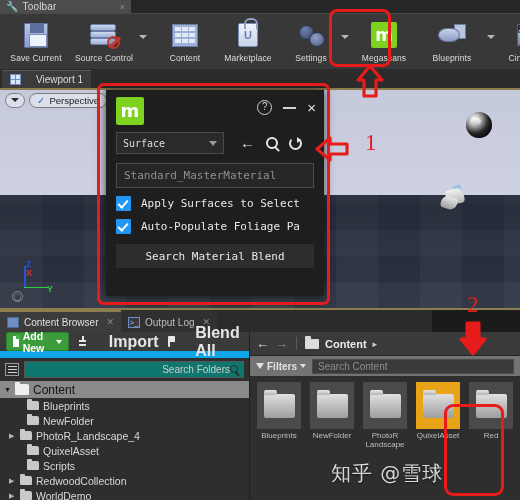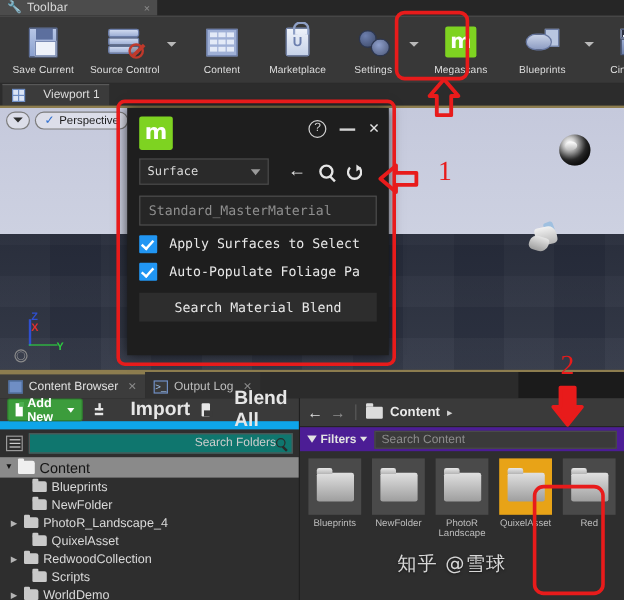"Filters" .filterrow { background: #4c1d95 -> #737373 }
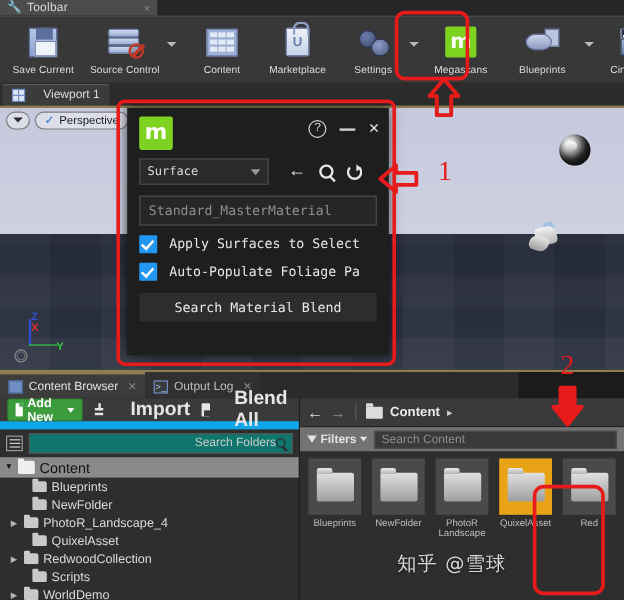"RedwoodCollection" div.trow { order: before "Scripts" -> after "Scripts" }
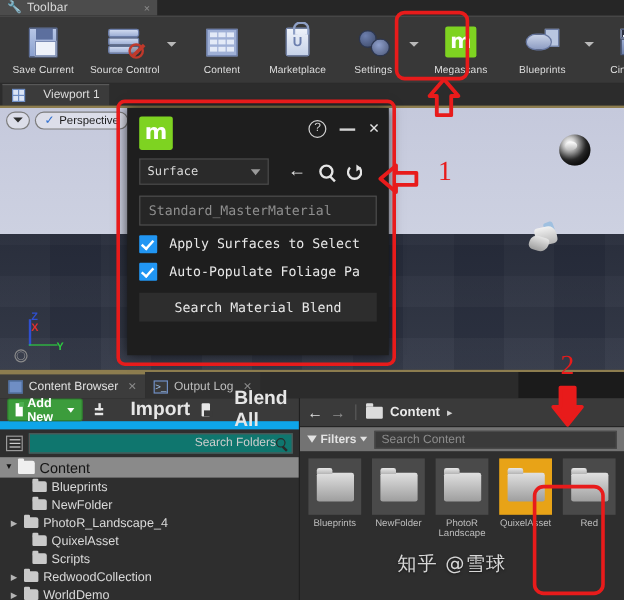"知乎 @雪球" .wm { font-size: 16px -> 20px }
